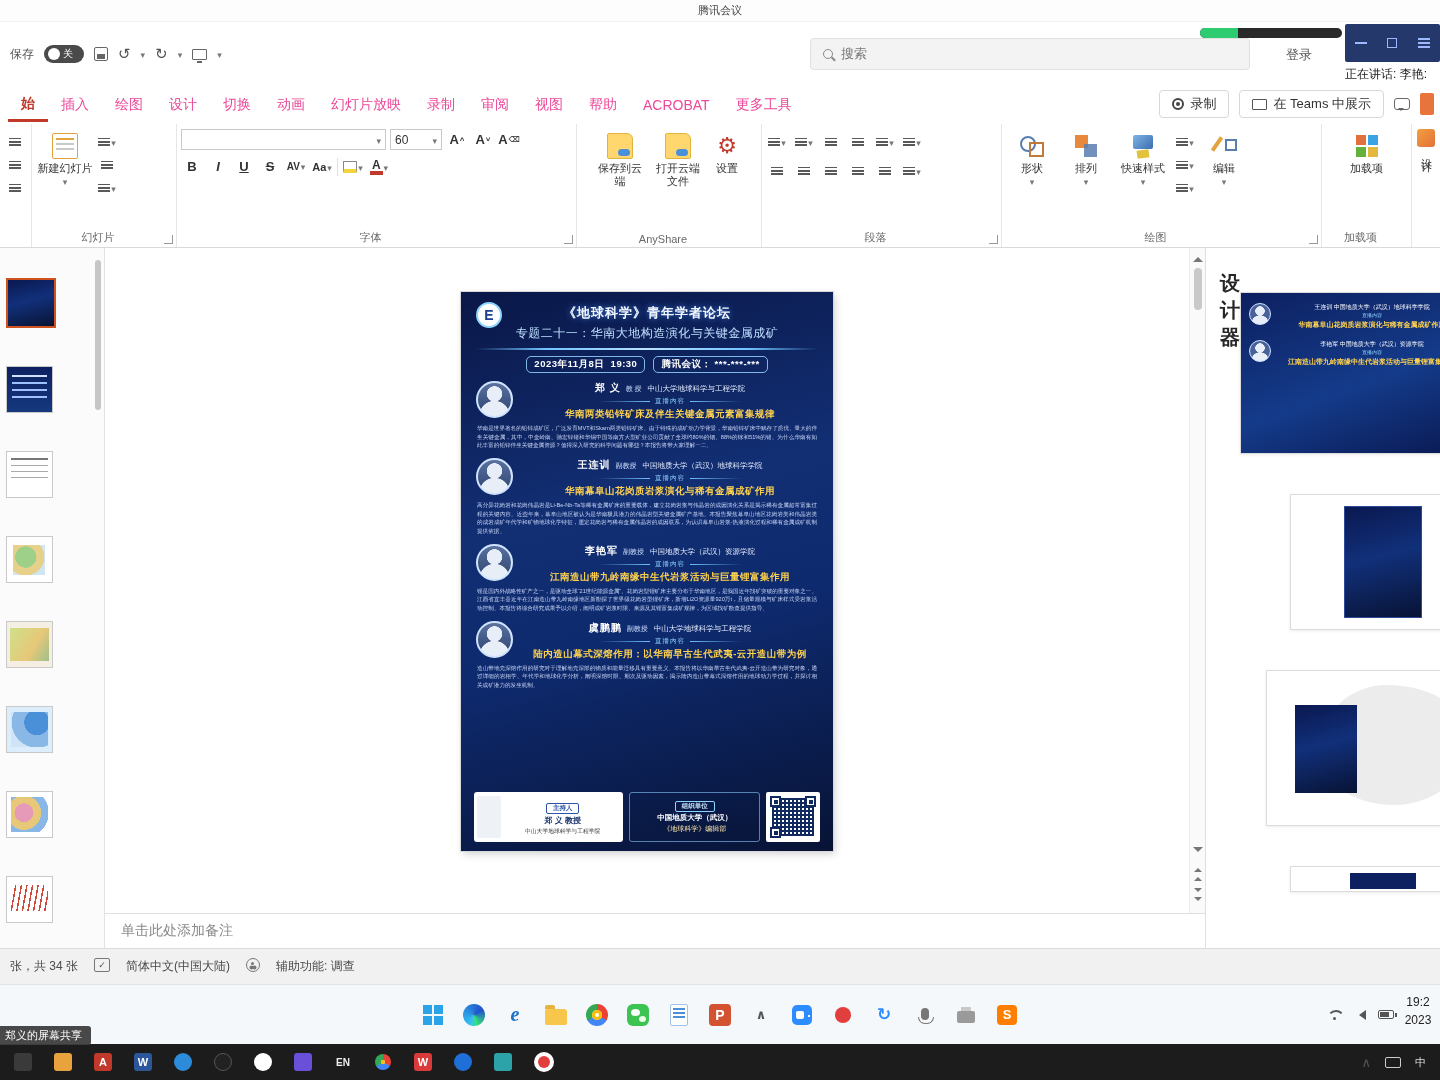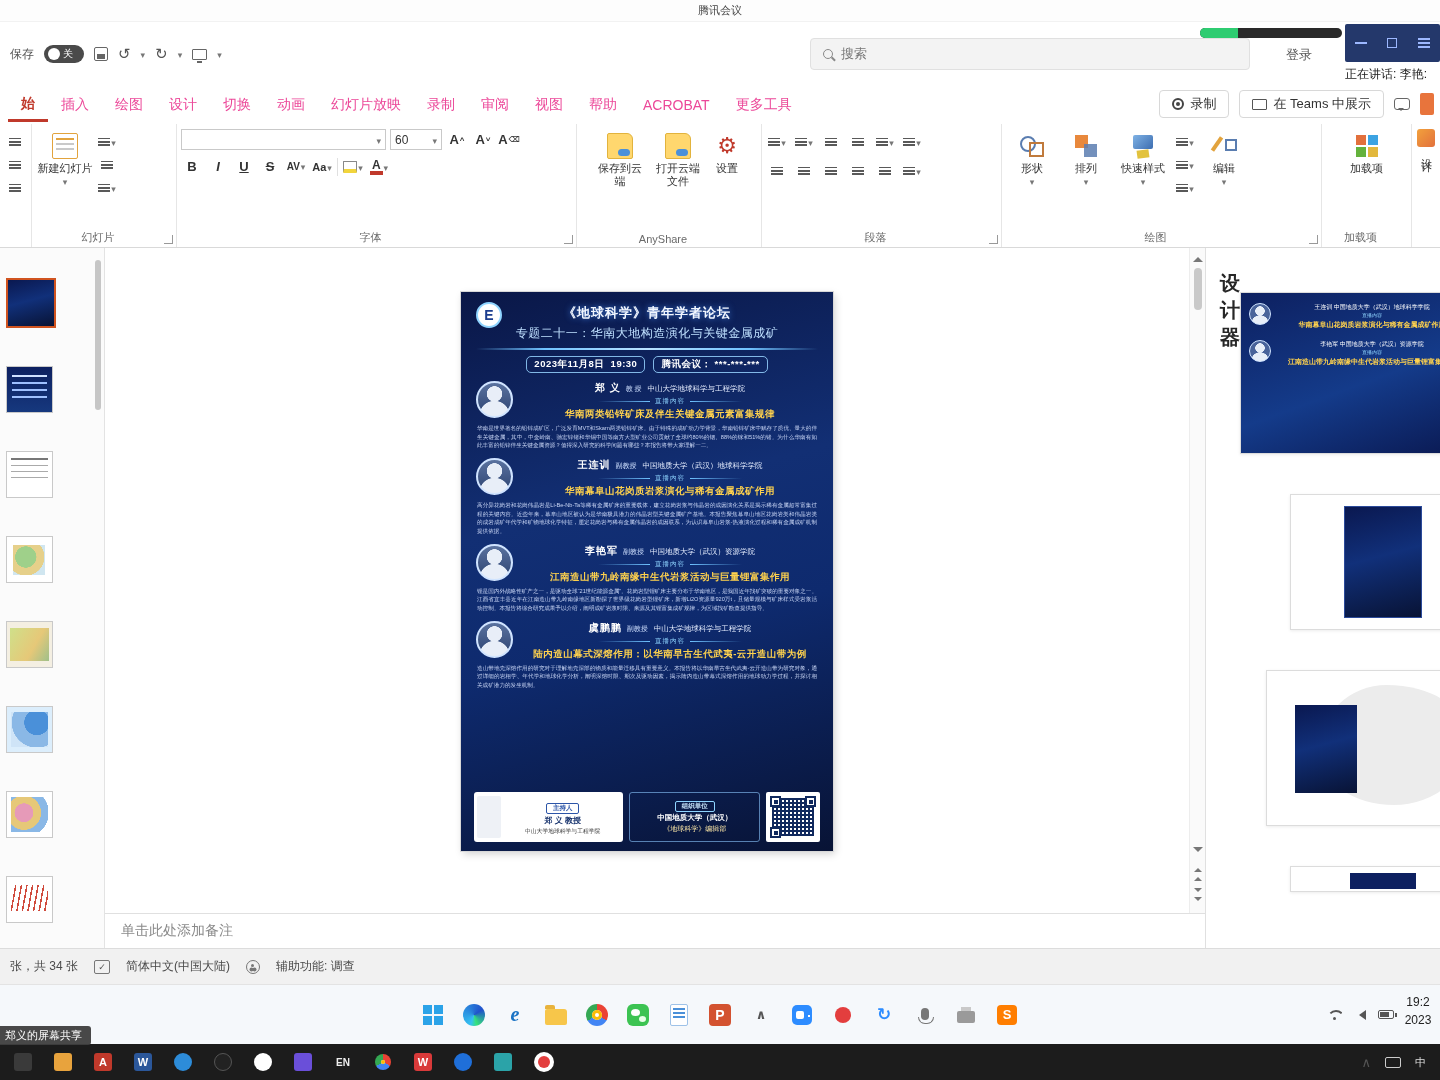"张，共 34 张" .sb-left { align-items: center -> flex-start }
